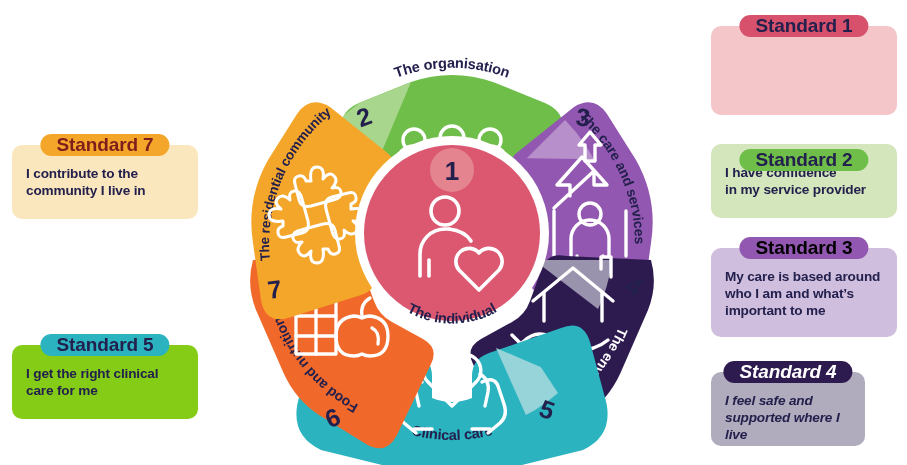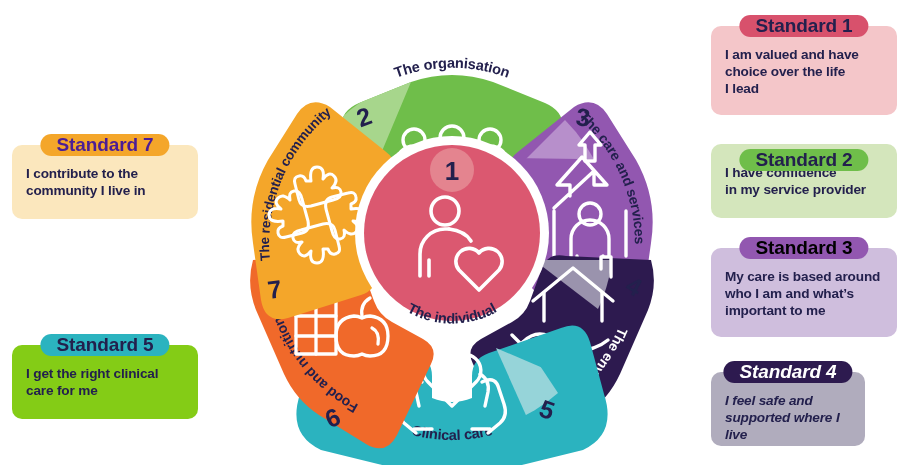"I am valued and have" div.card-text { html: <div>I am valued and have choice over the life I lead</div> -> none }
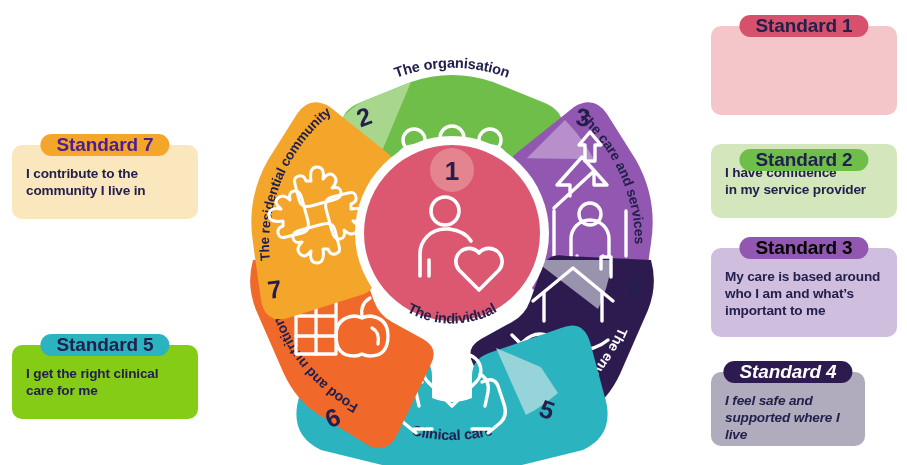"Standard 7" div.card-badge { color: #4c1d95 -> #7f1d1d }
